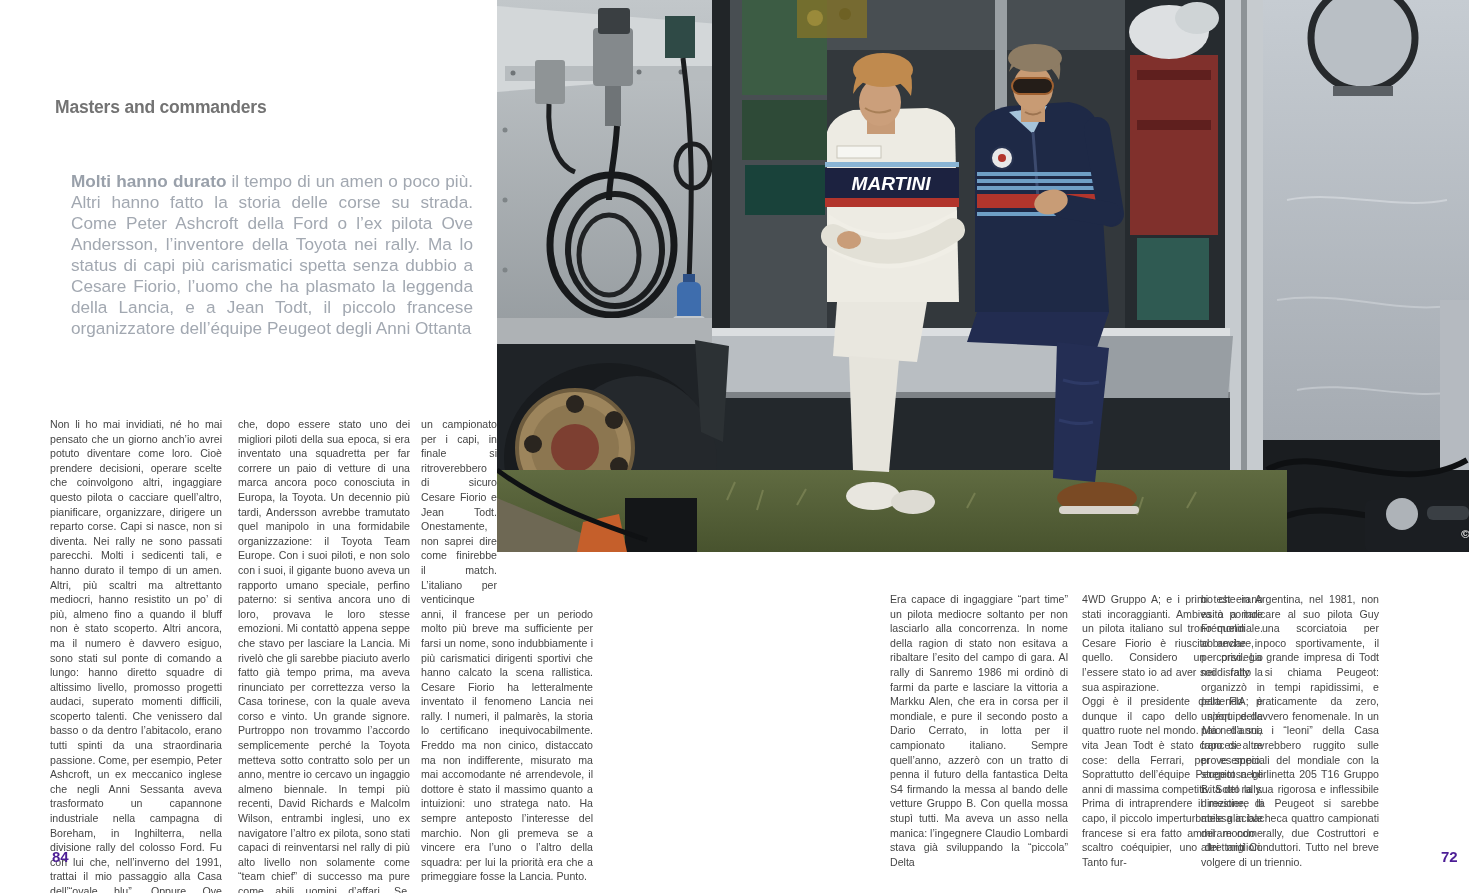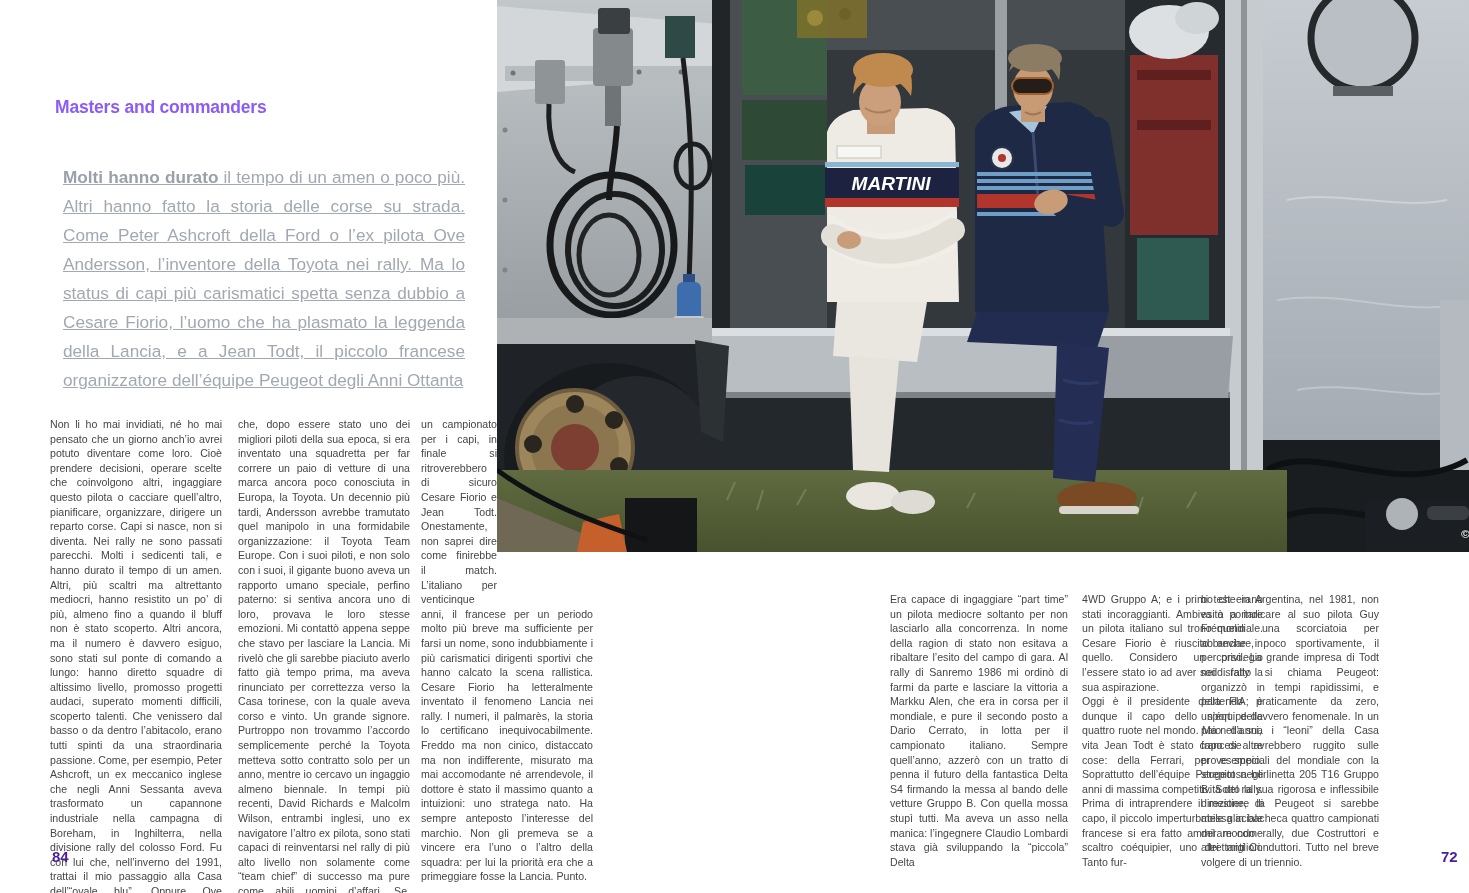"Masters and commanders" .subtitle { color: #8b5cf6 -> #737373 }
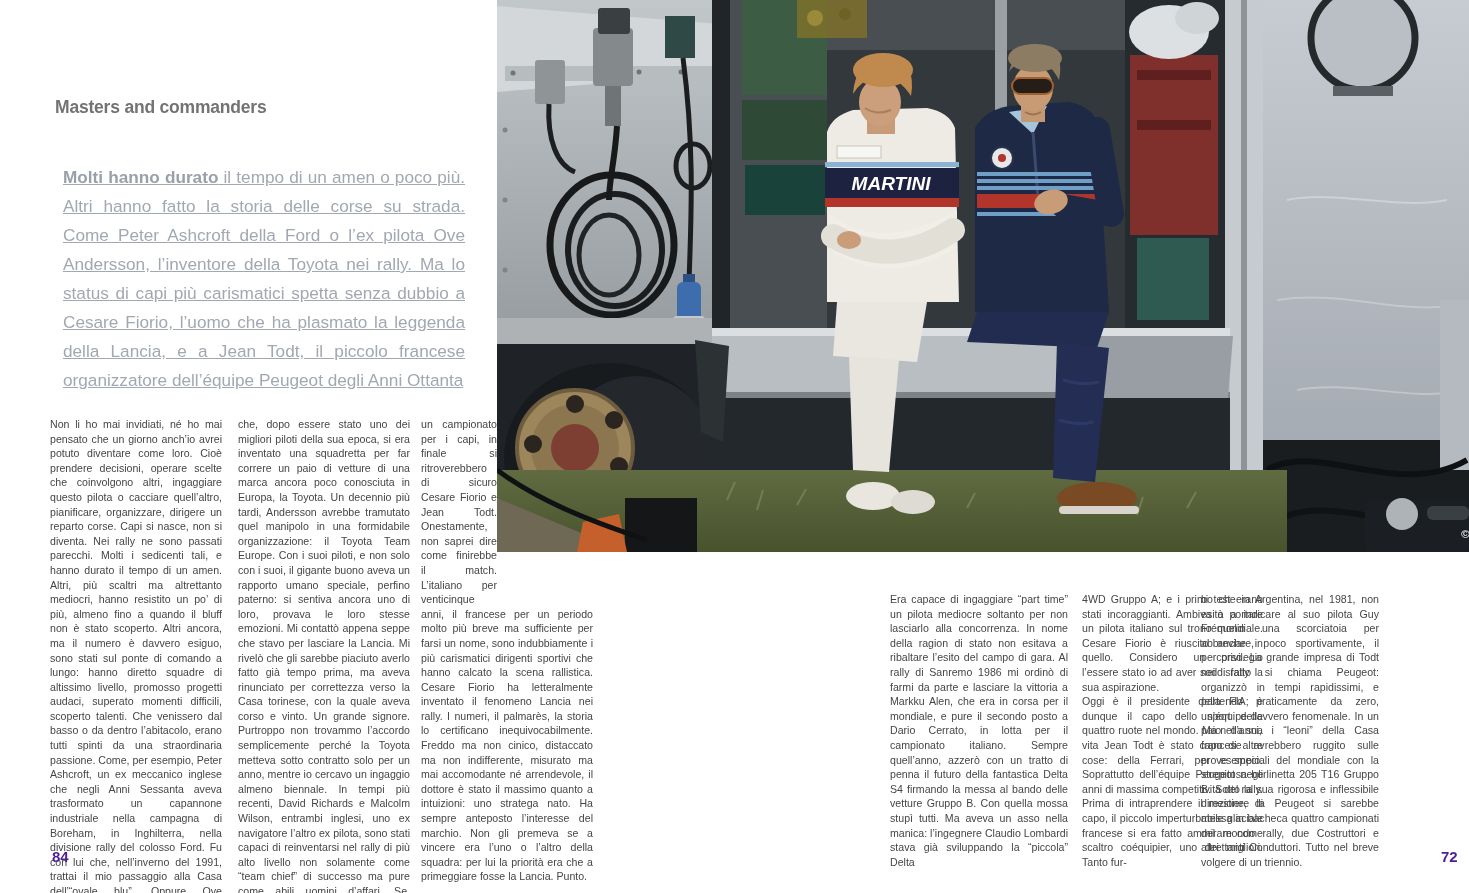"Molti hanno durato il tempo" .intro { line-height: 29px -> 21px; margin: 8px -> 16px; text-decoration: underline -> none }
